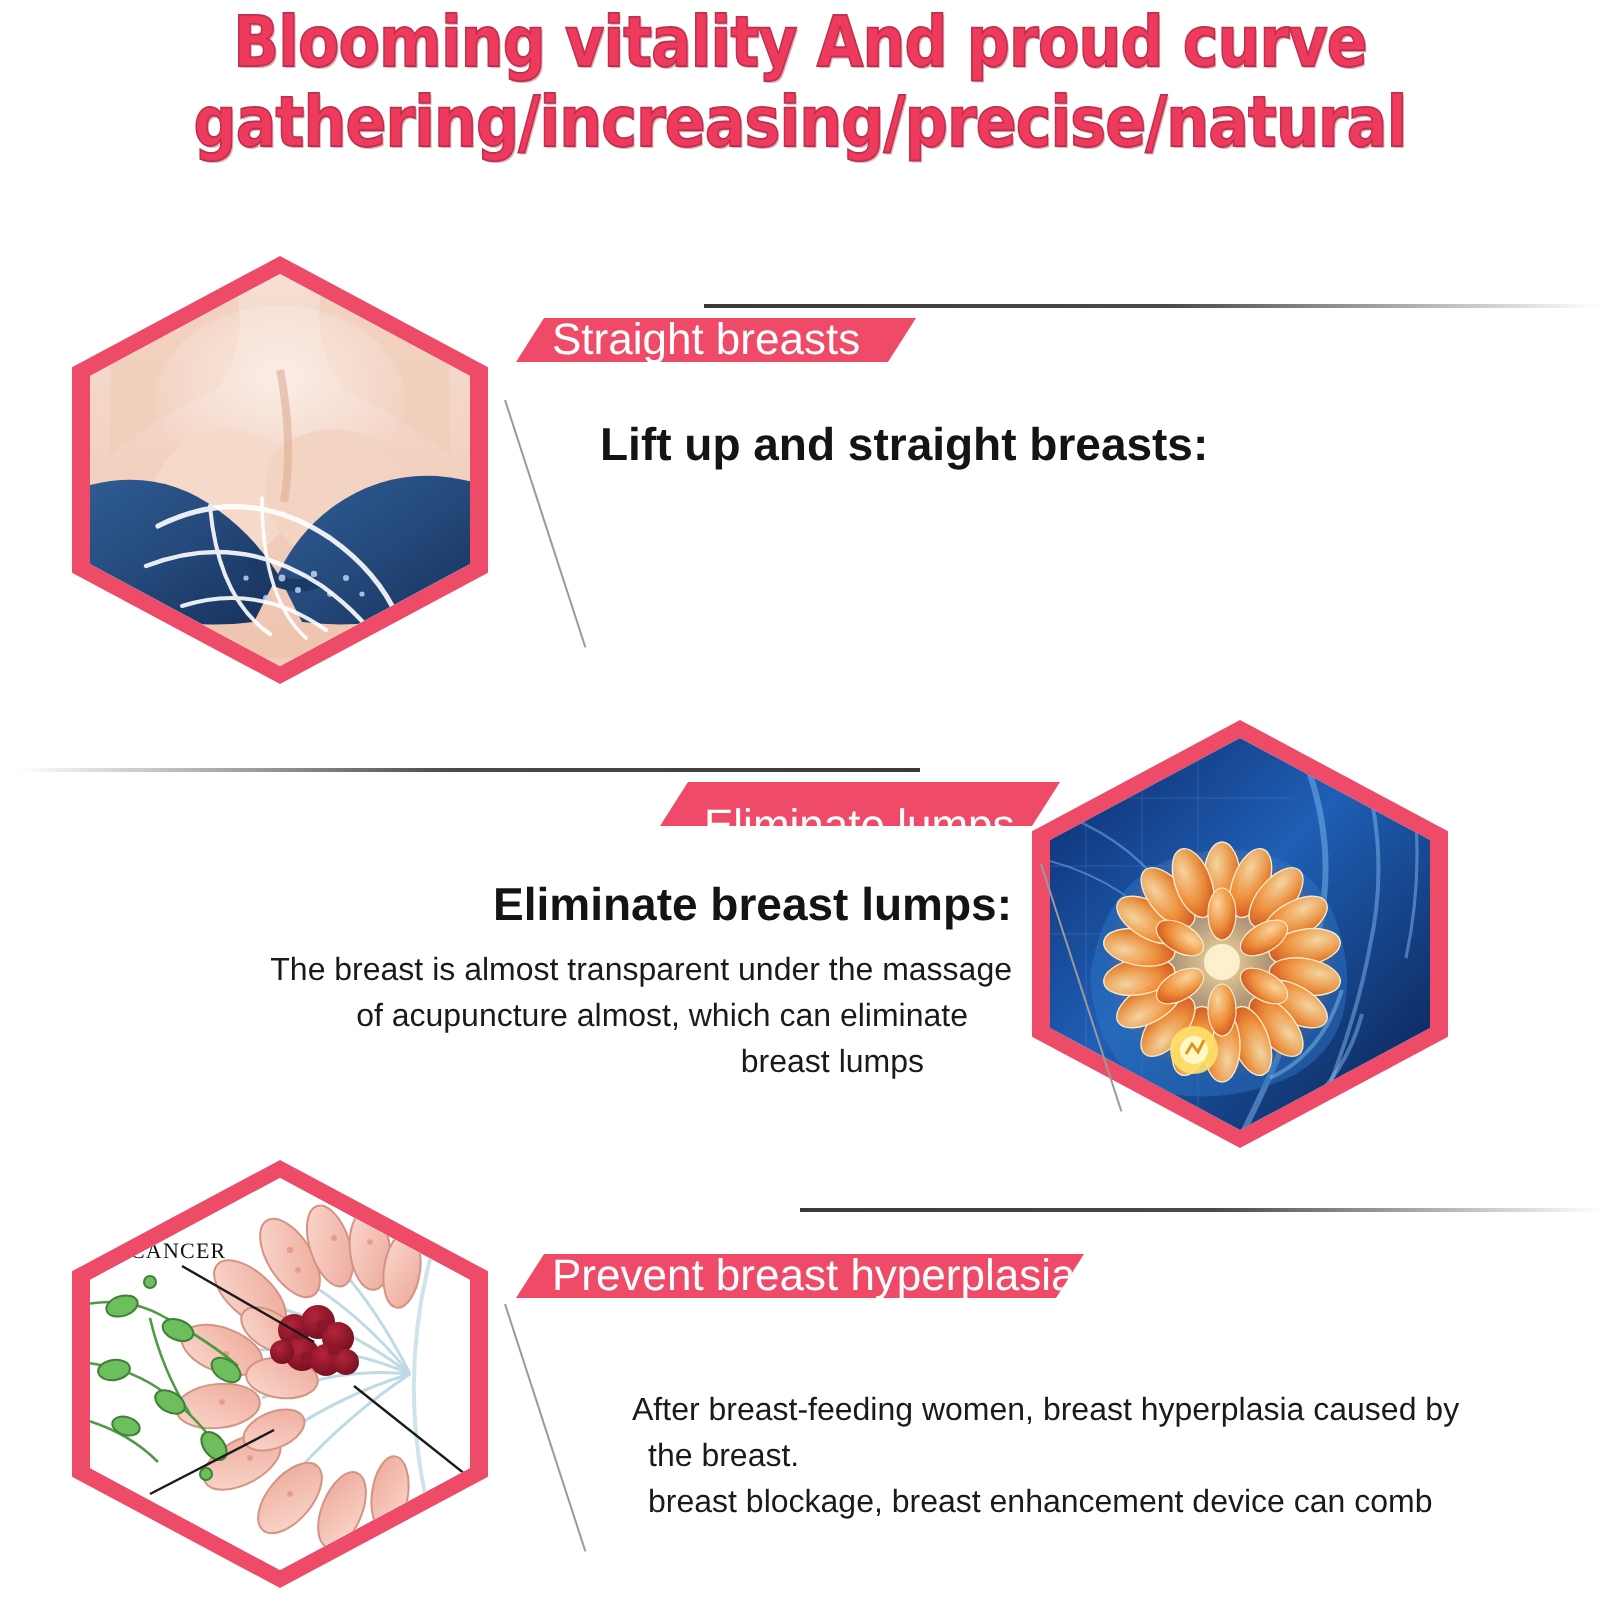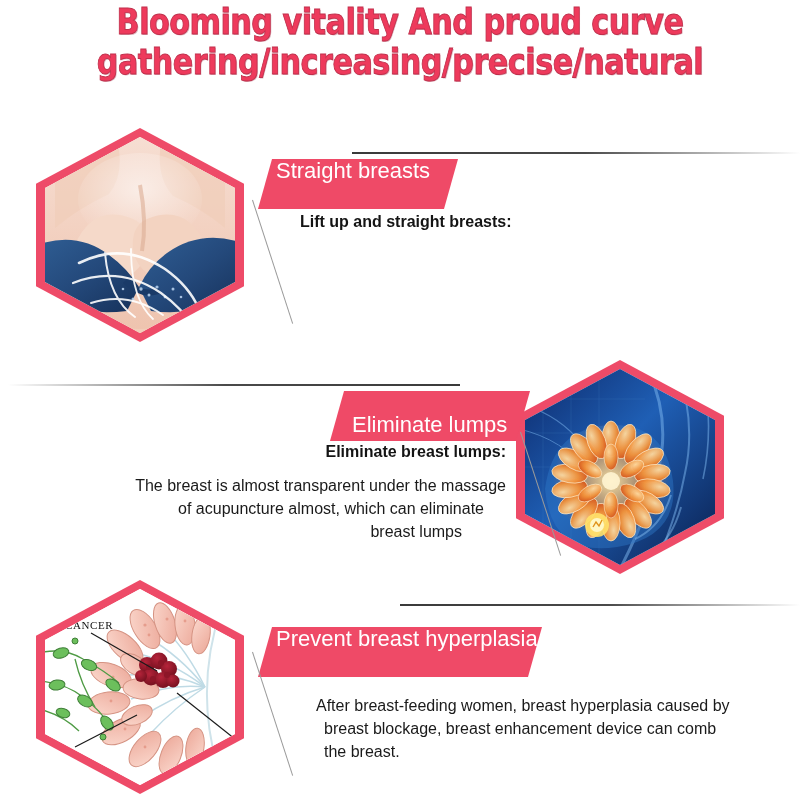"Straight breasts" .badge { align-items: flex-start -> center; height: 50px -> 22px }
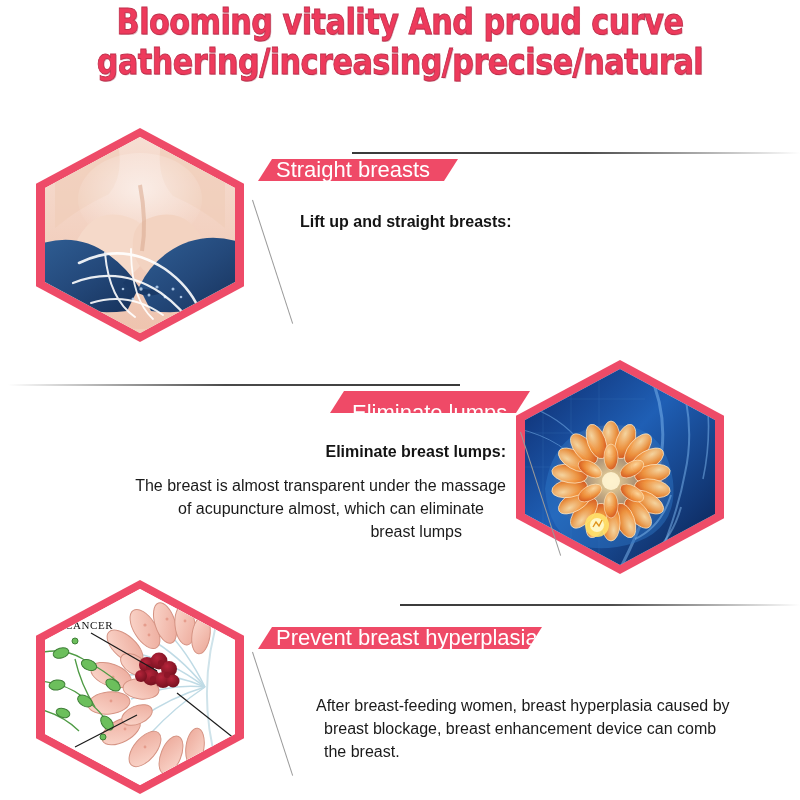"Lift up and straight breasts:" .subhead { font-size: 16px -> 23px }
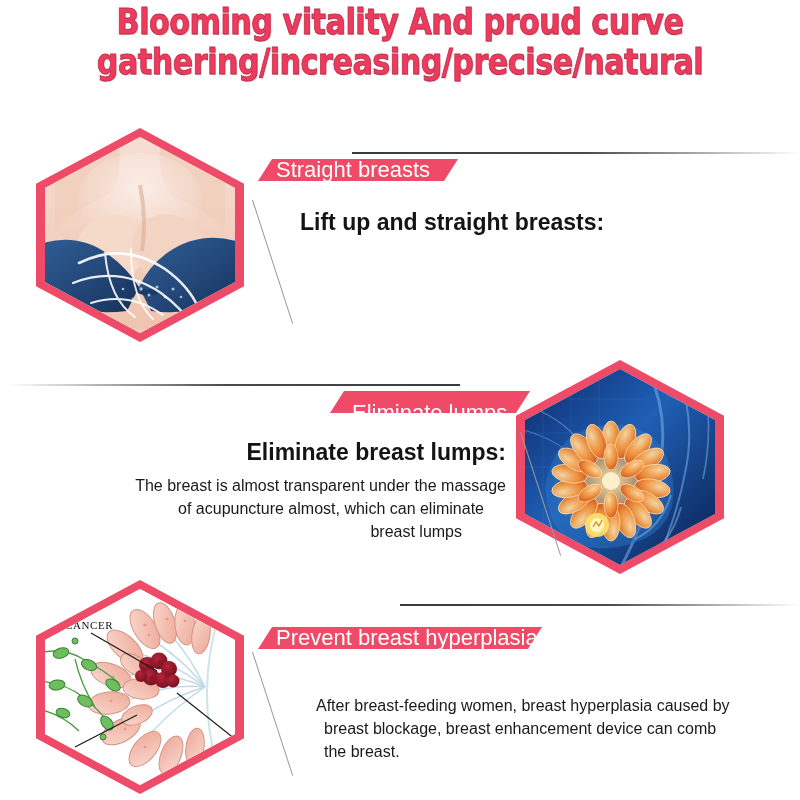"breast blockage, breast enhancement" div.body-line { order: before "the breast." -> after "the breast." }
